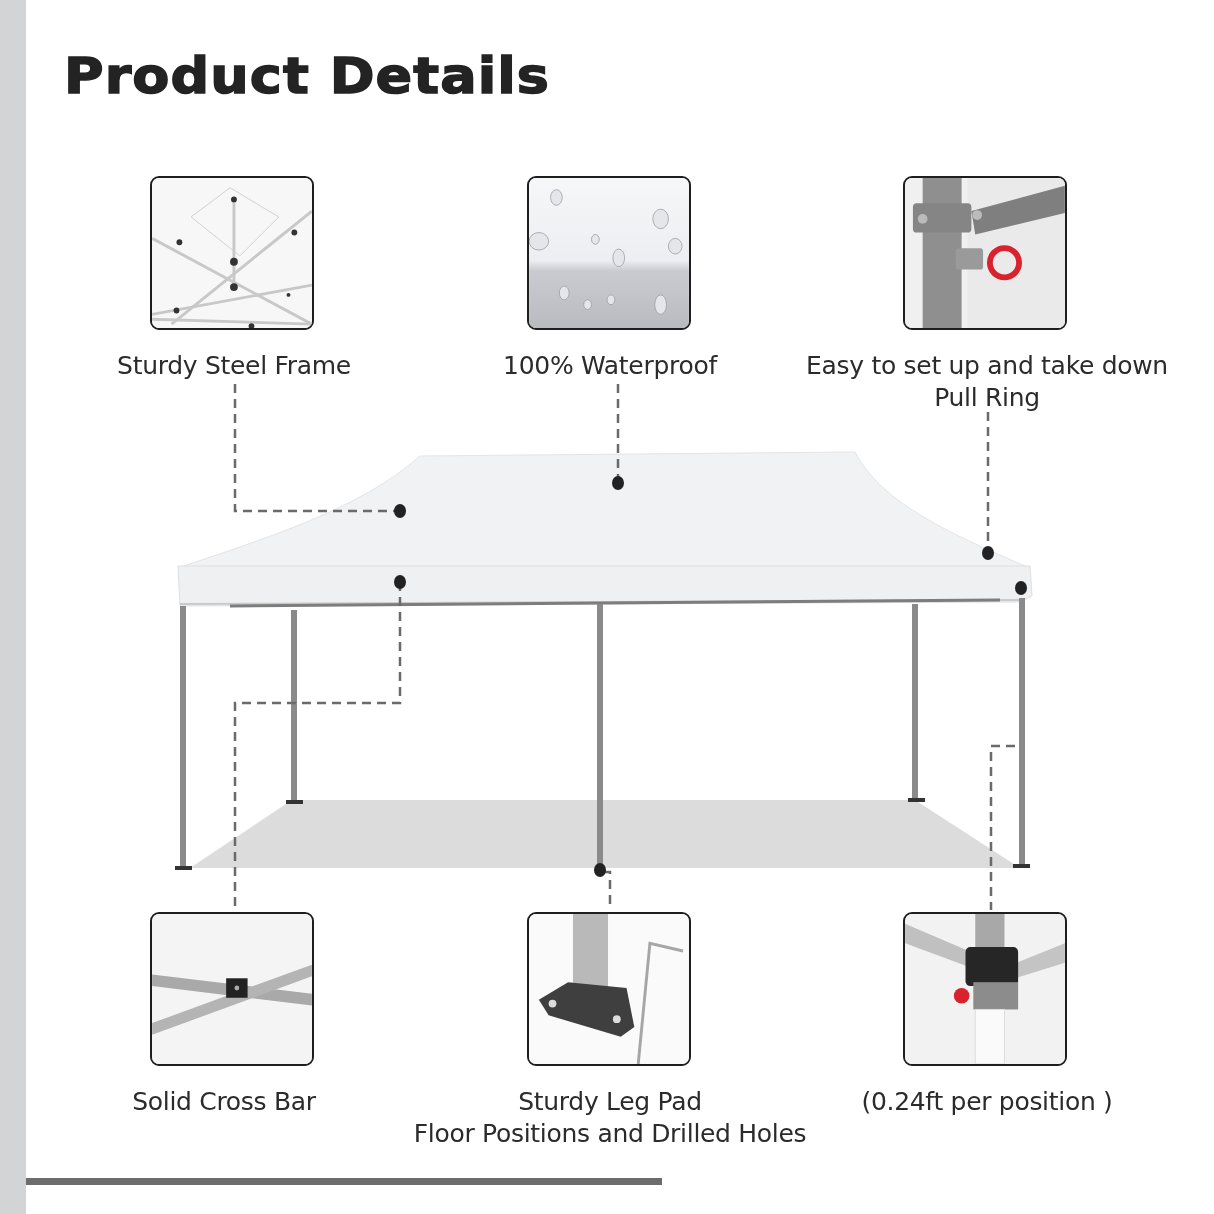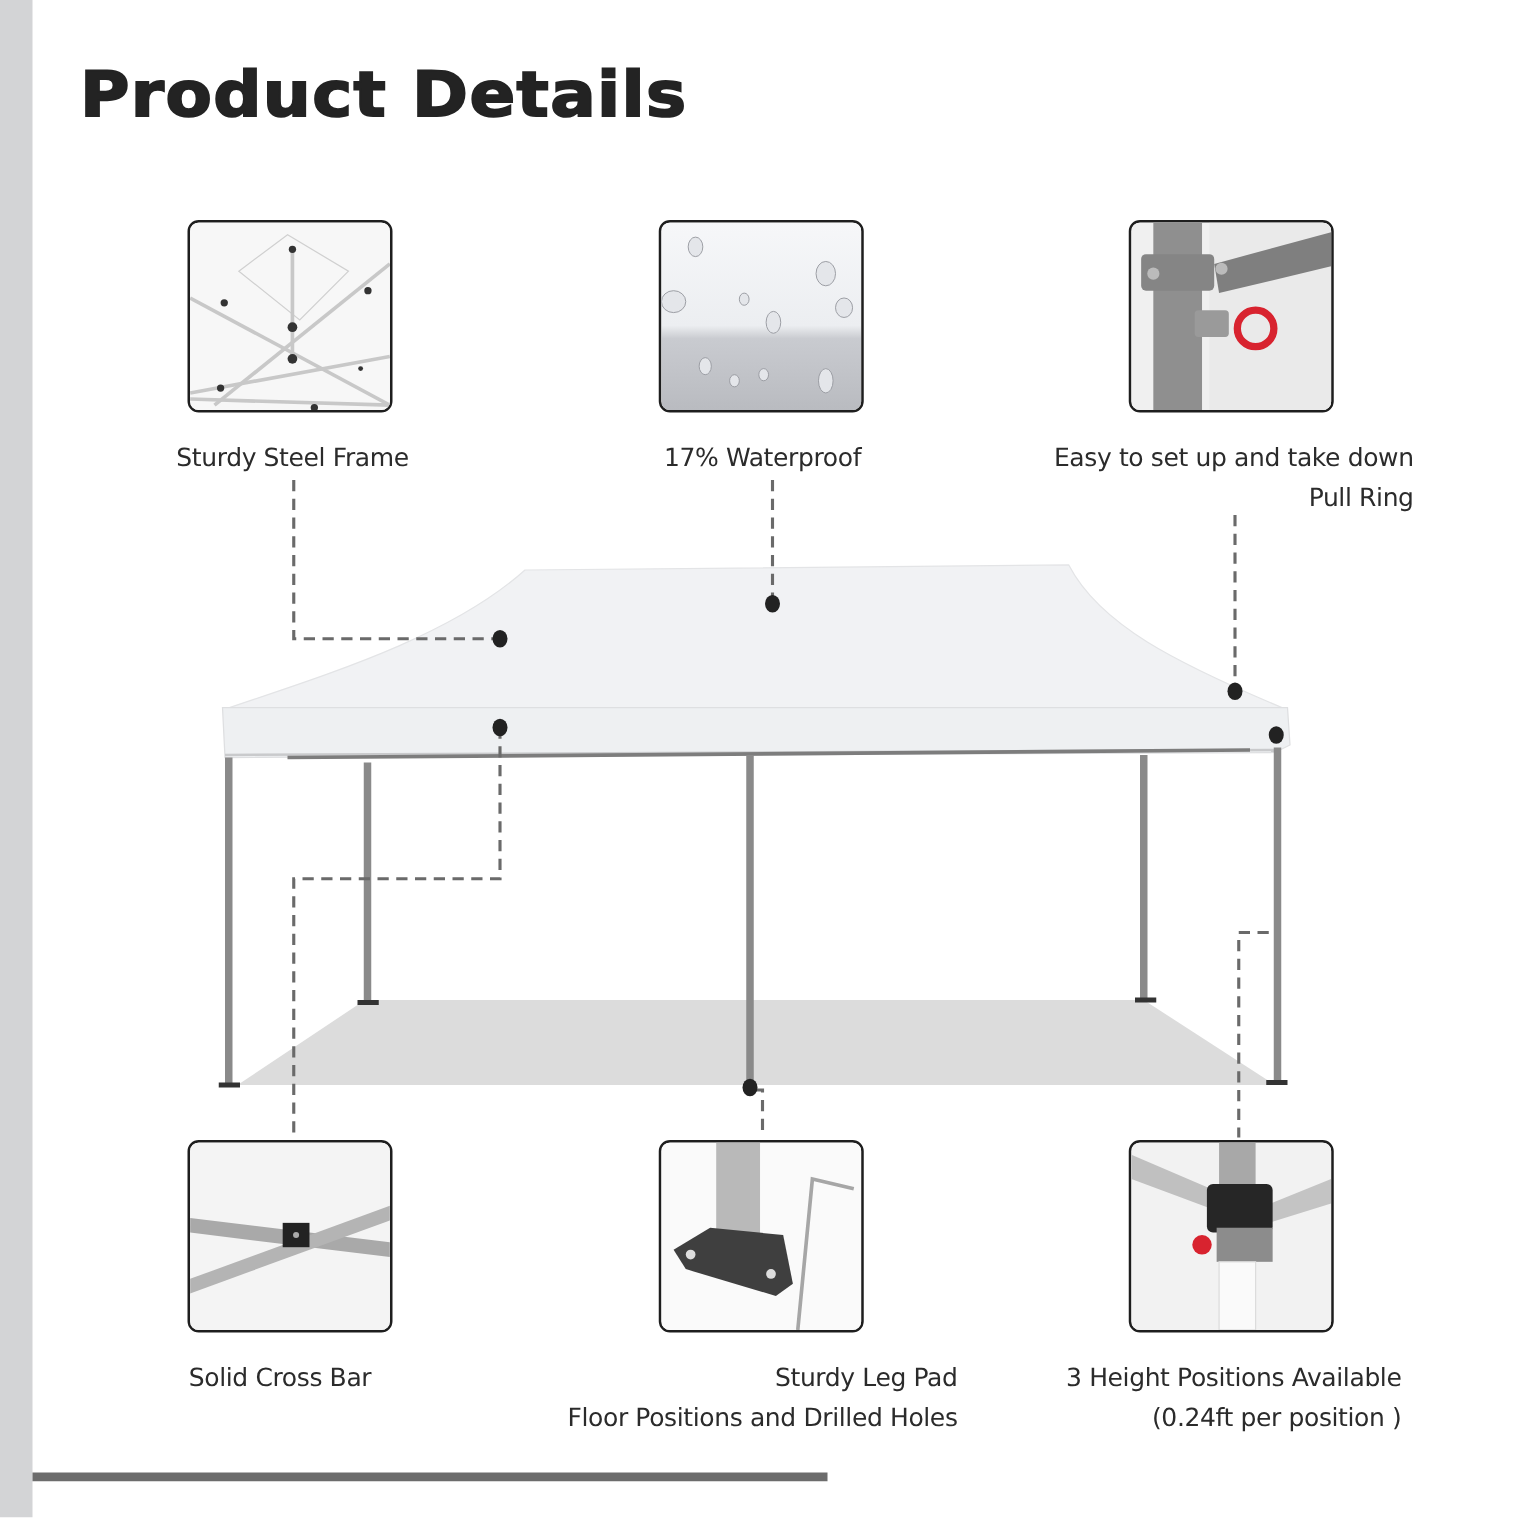"Sturdy Steel Frame" .caption { font-size: 20px -> 25px; text-align: right -> center }
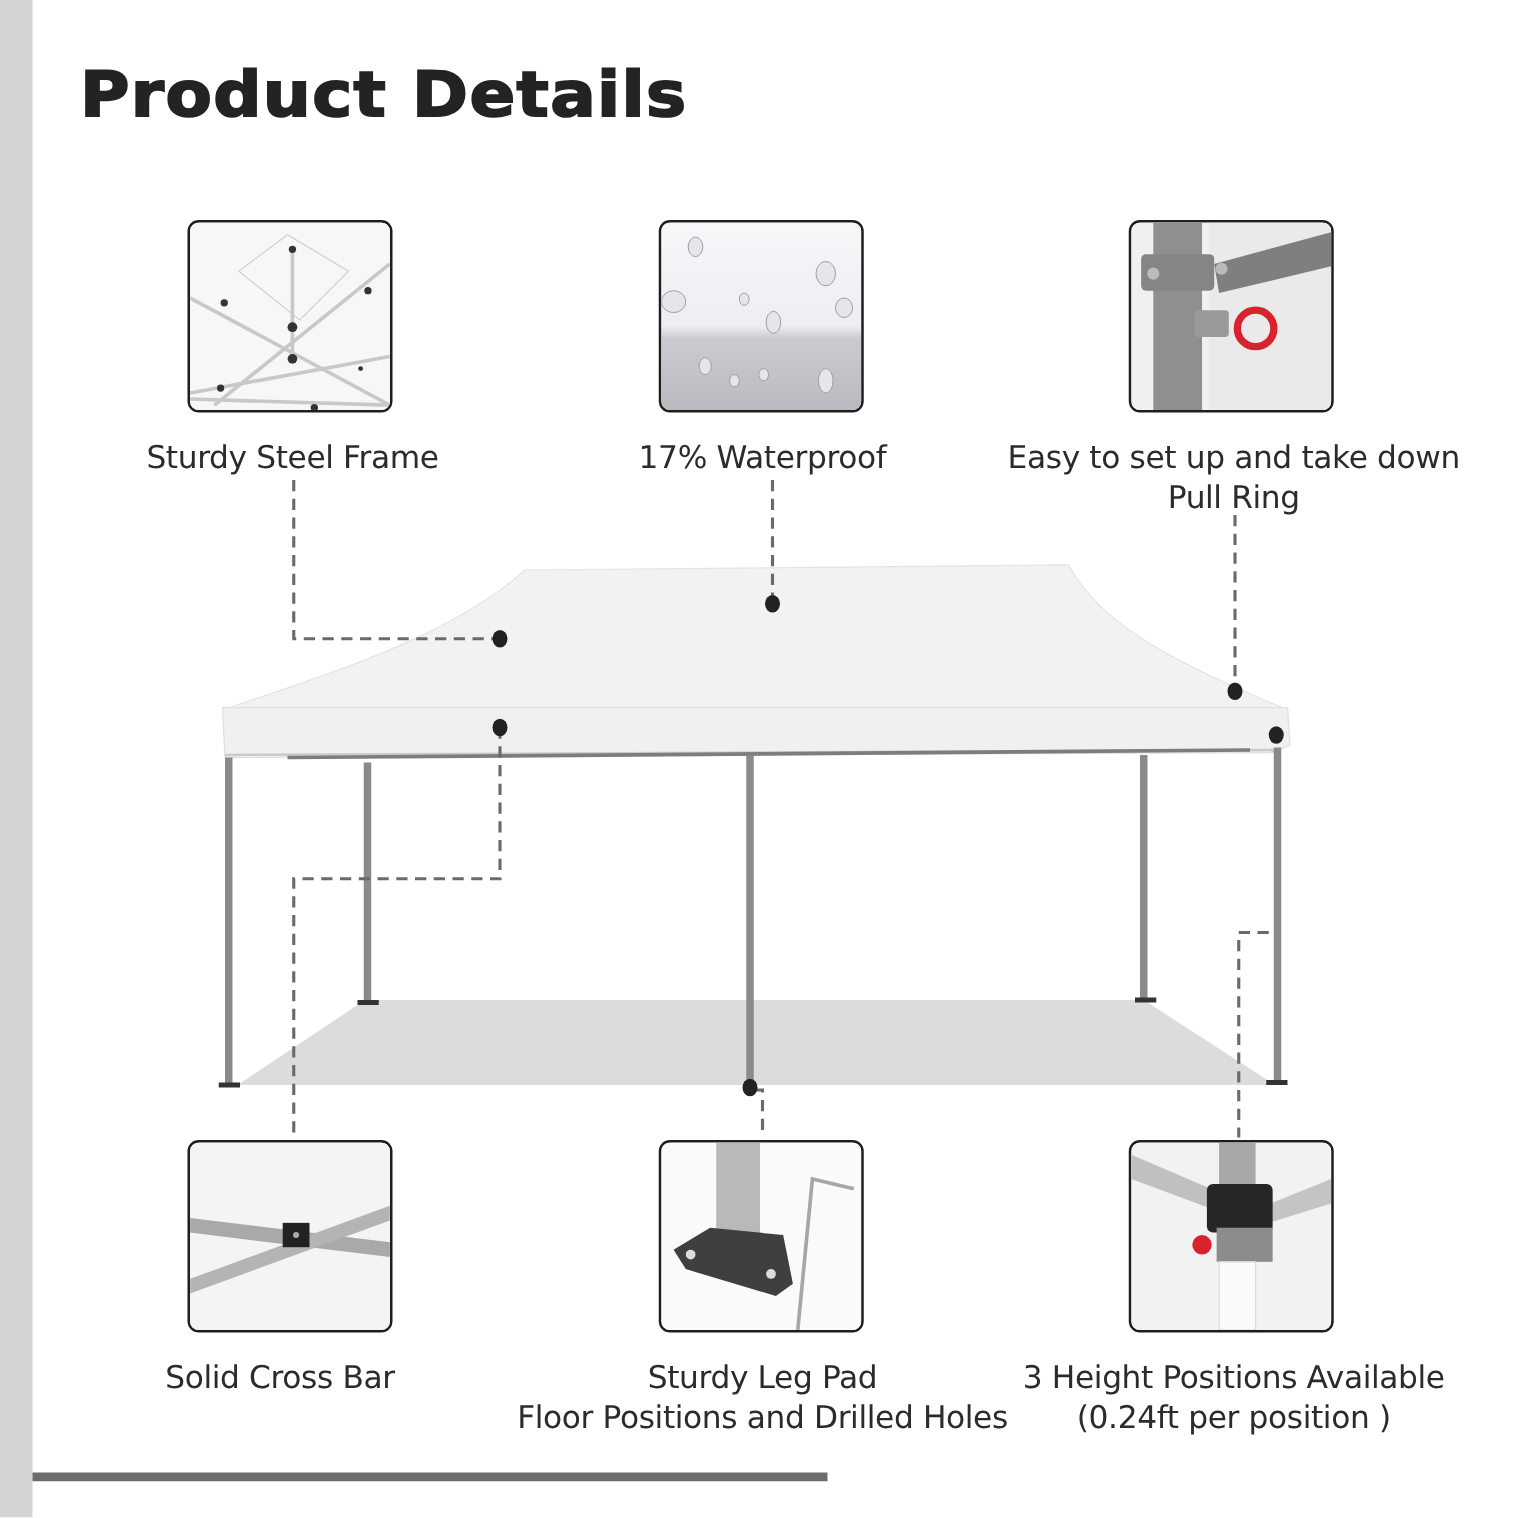"17% Waterproof" span { text: 17% -> 100% }
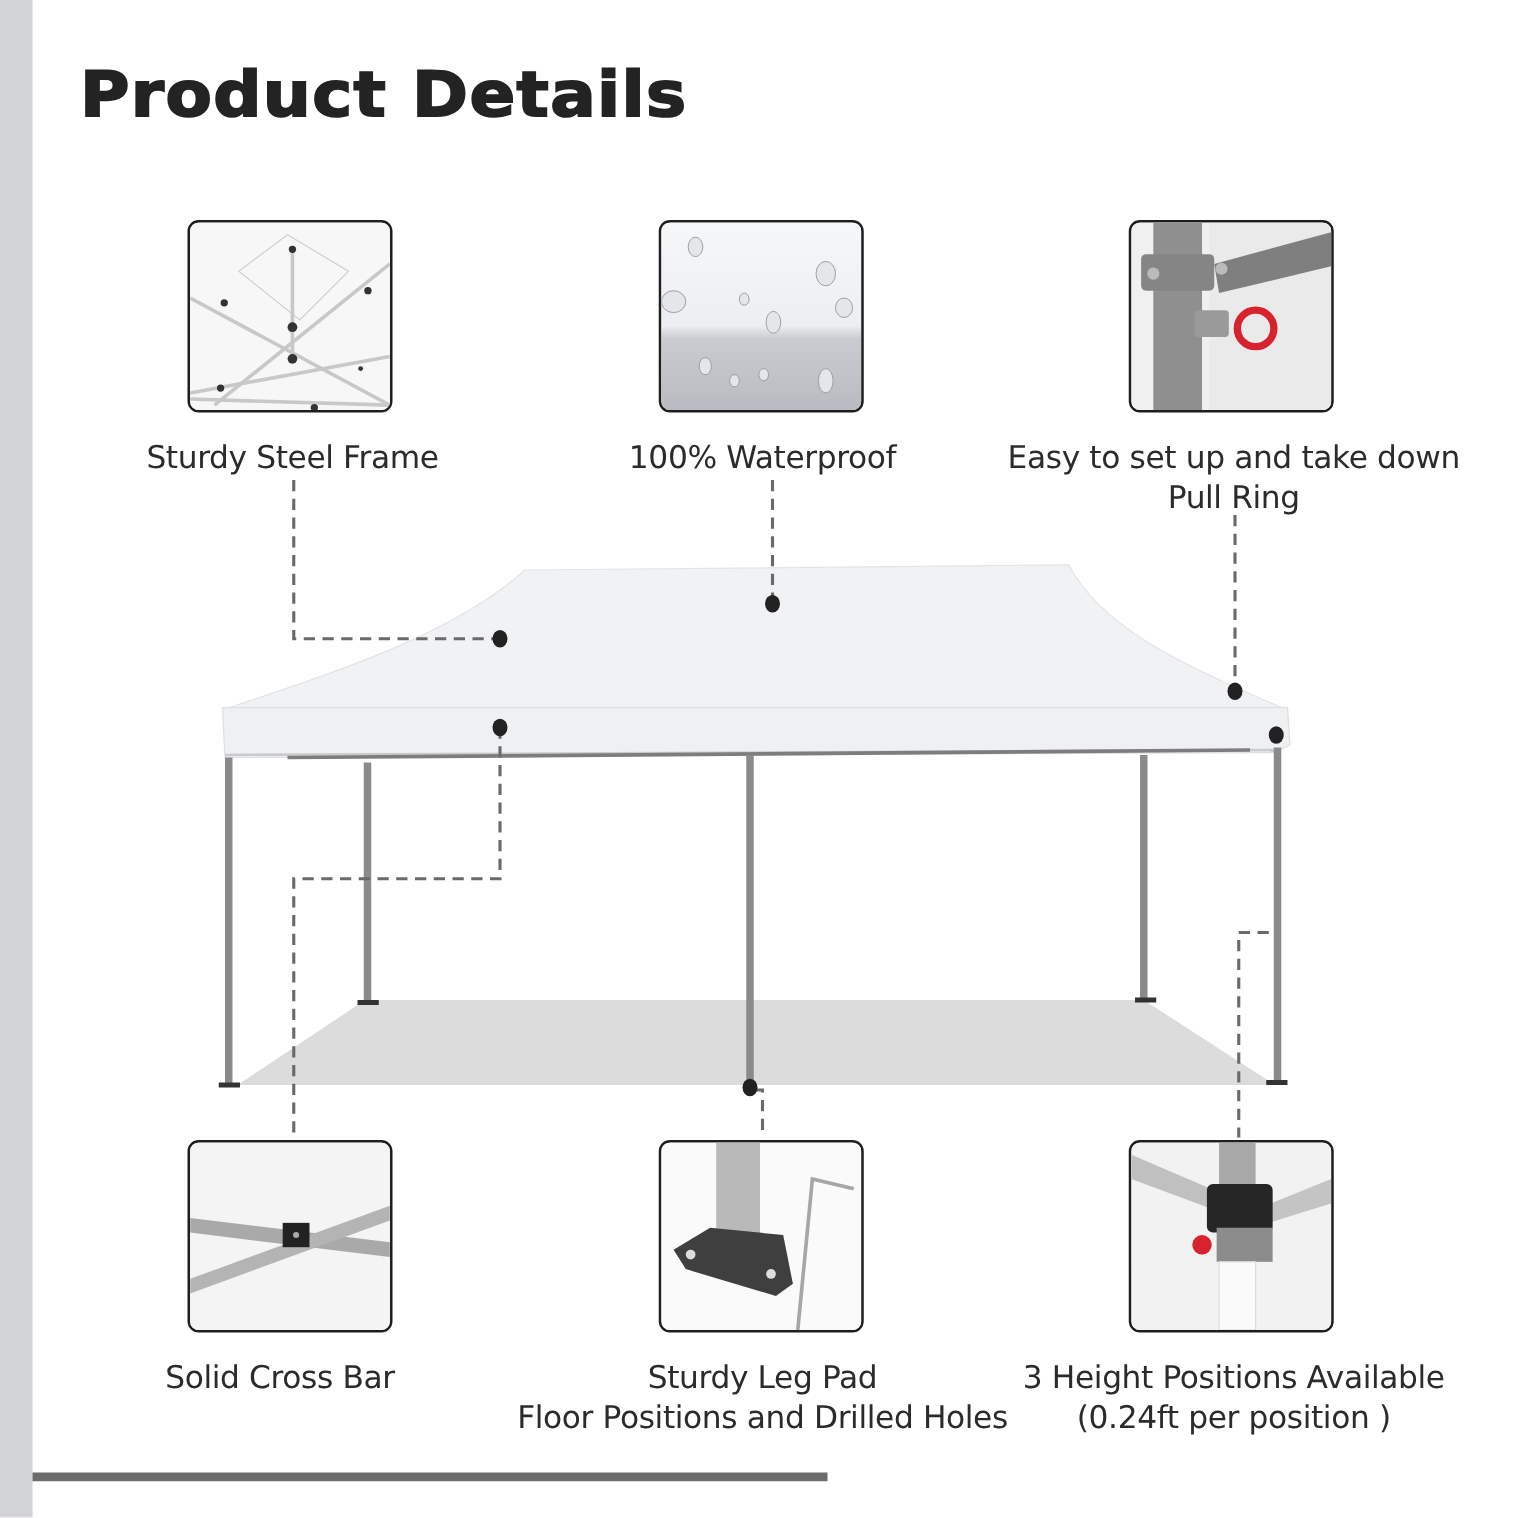"3 Height Positions Available" span { html: <span>3 Height Positions Available</span> -> none }
